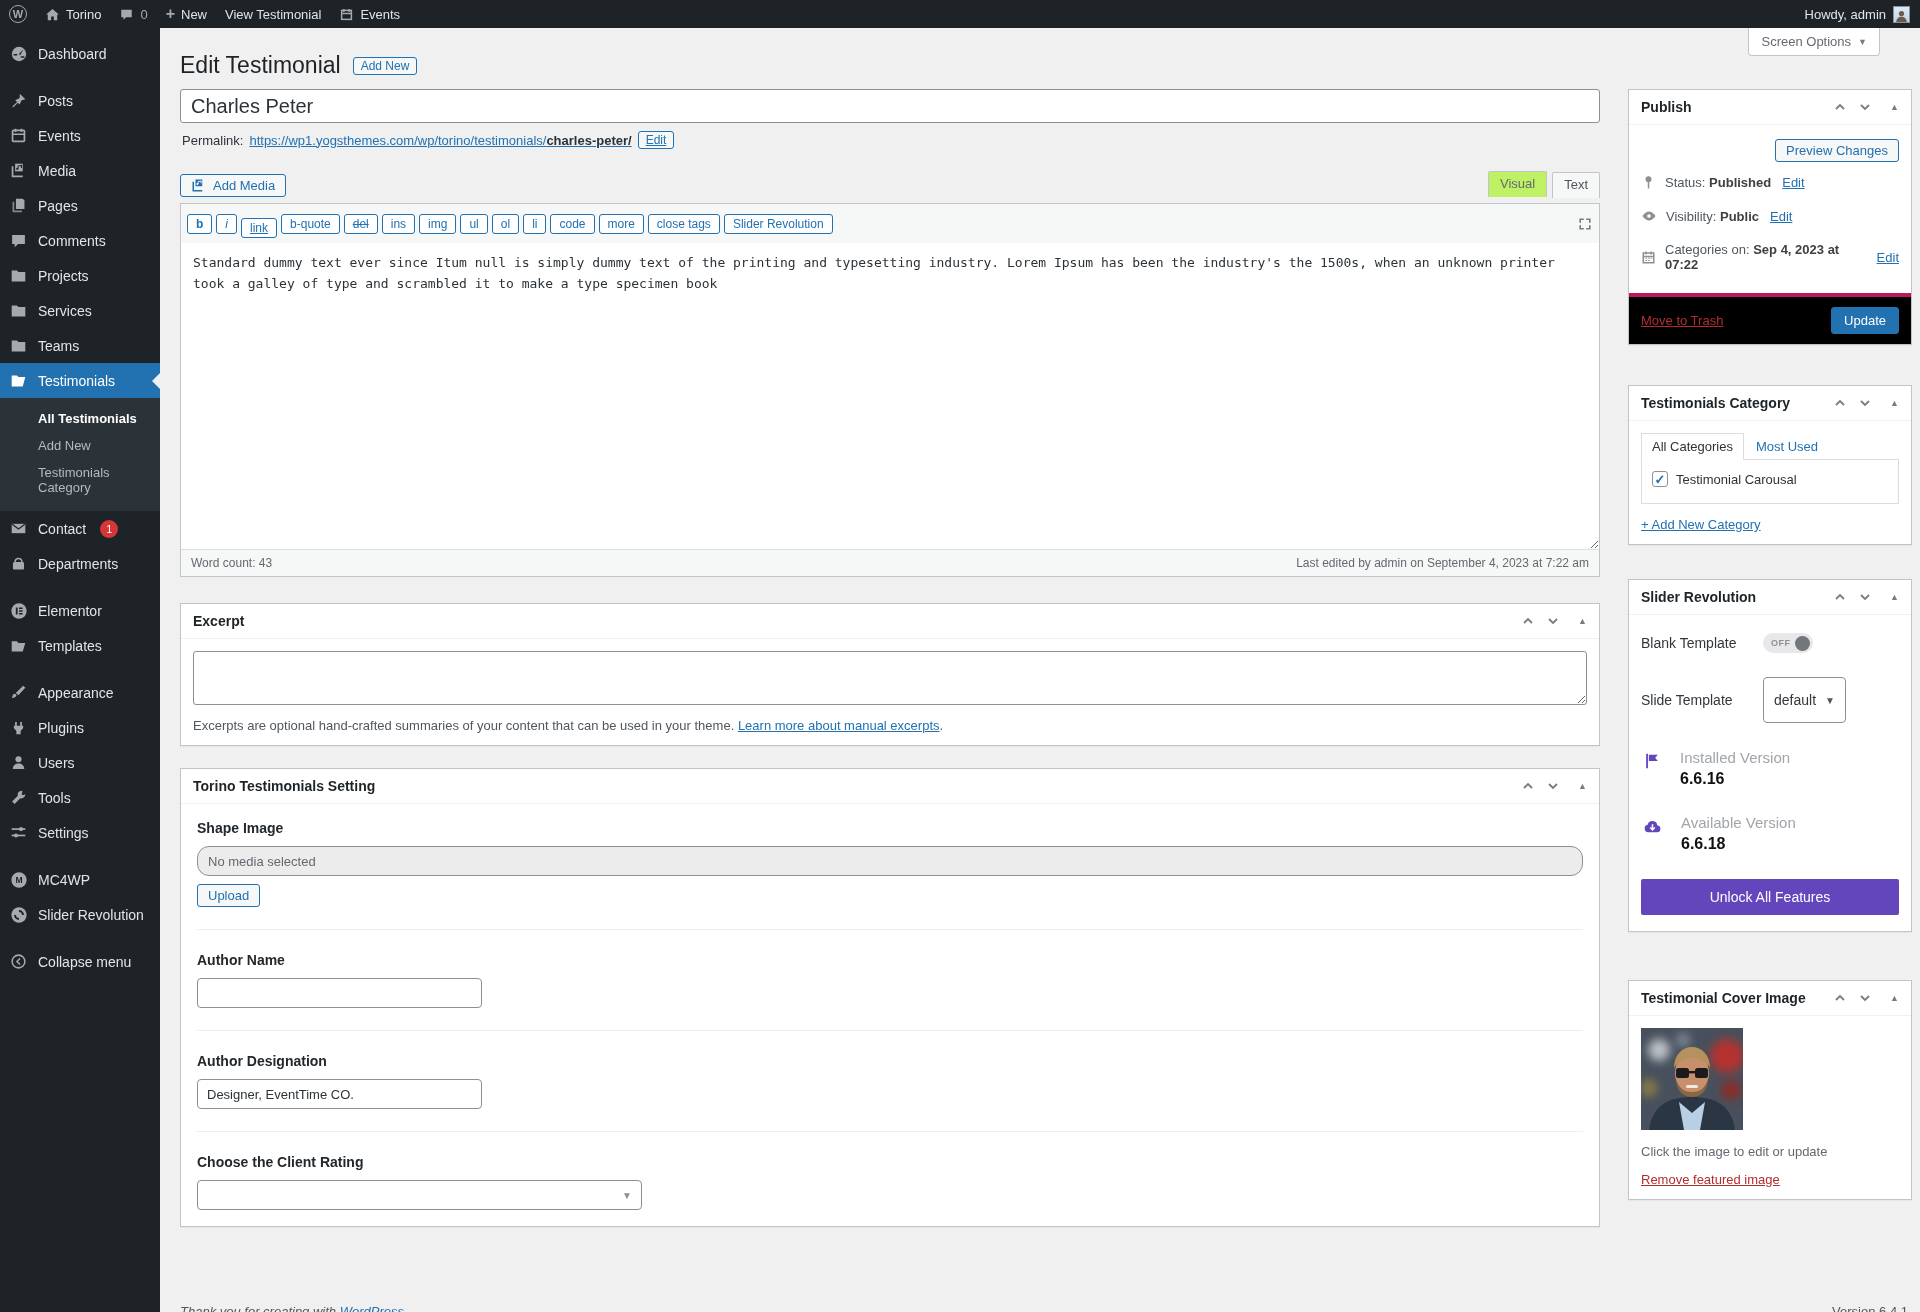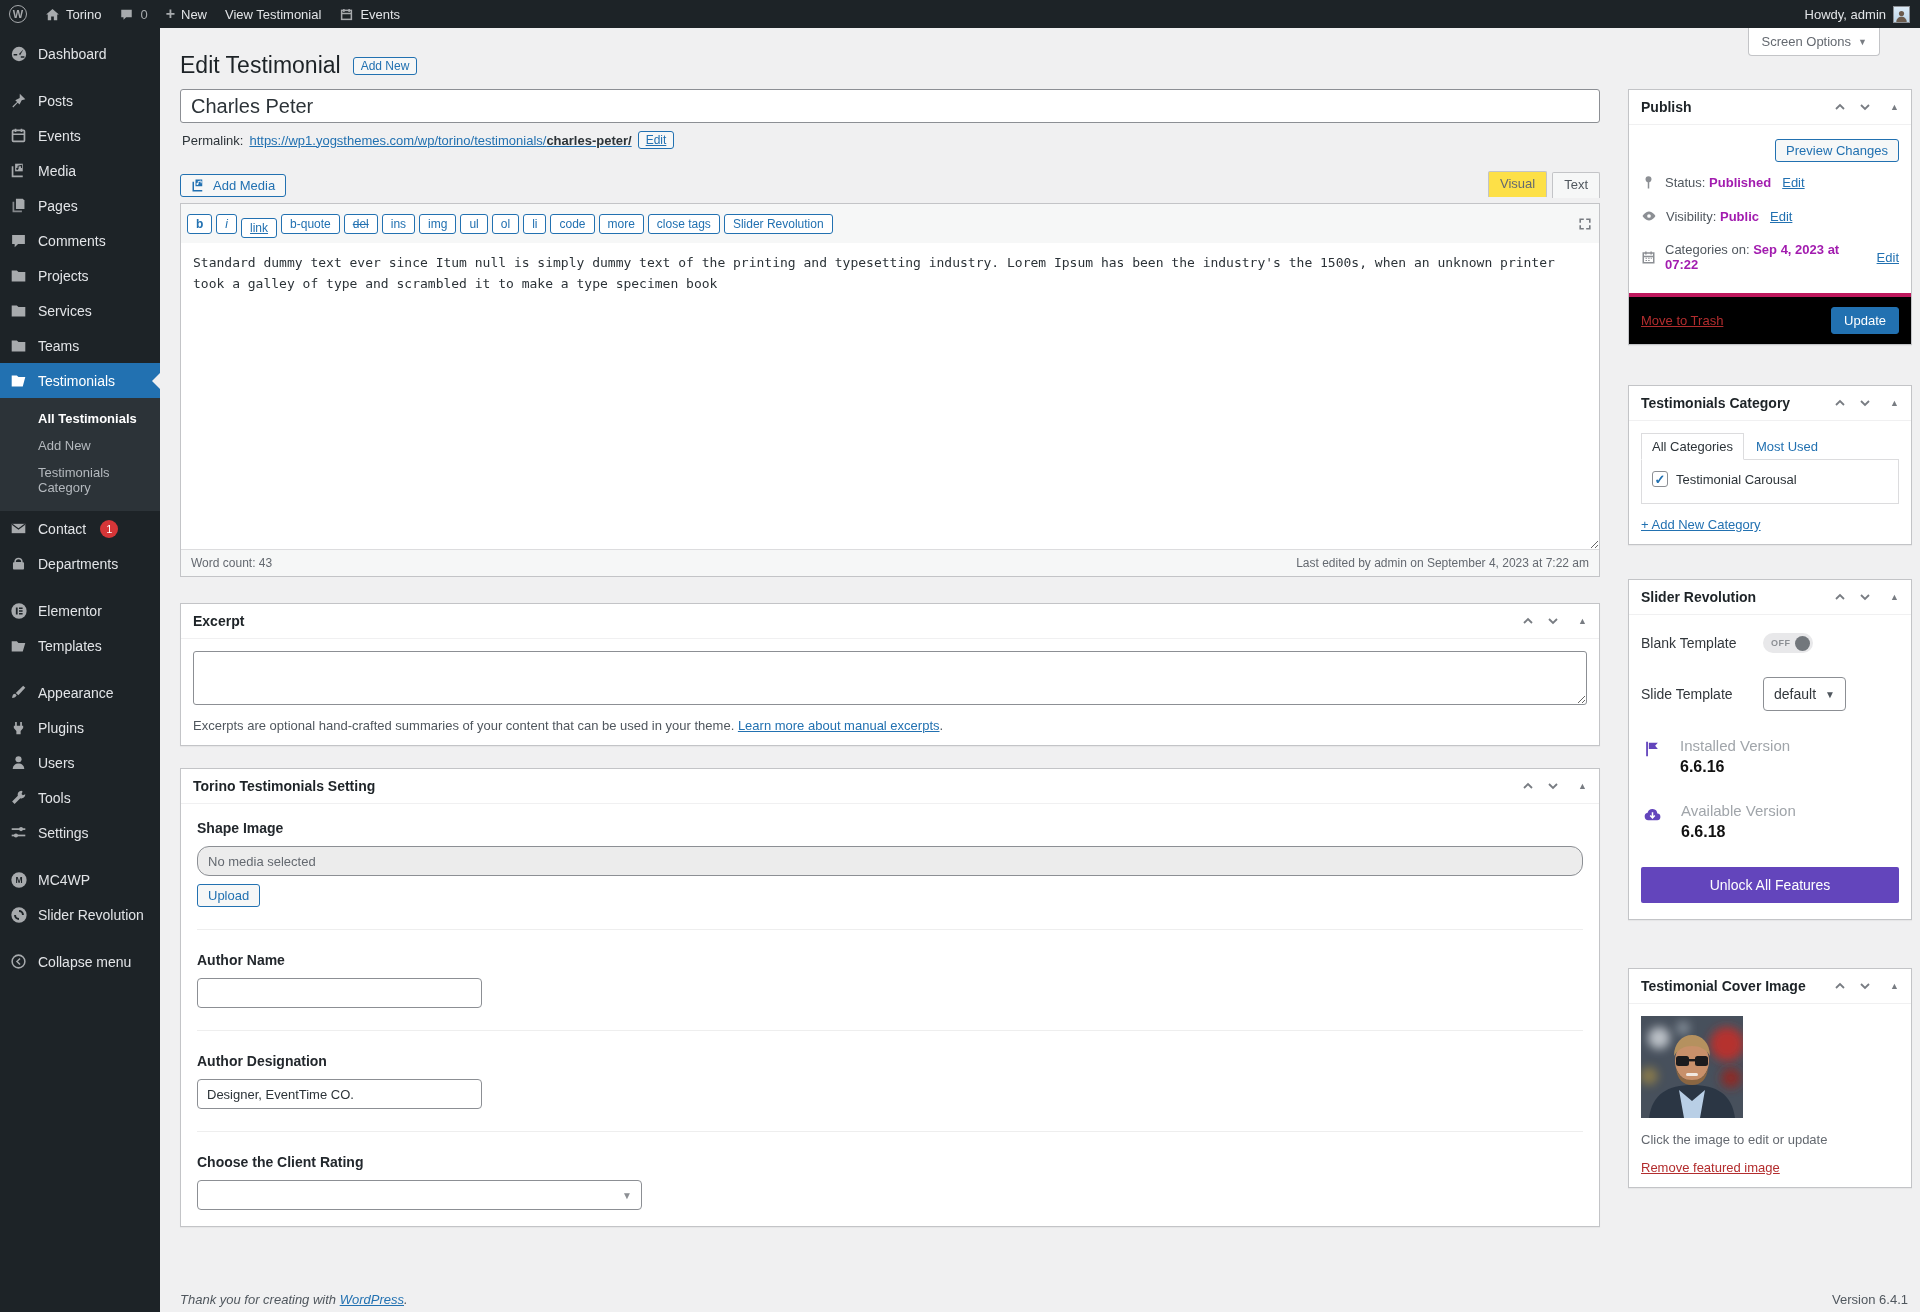"Visual" .ed-tab { background: #fde047 -> #bef264 }
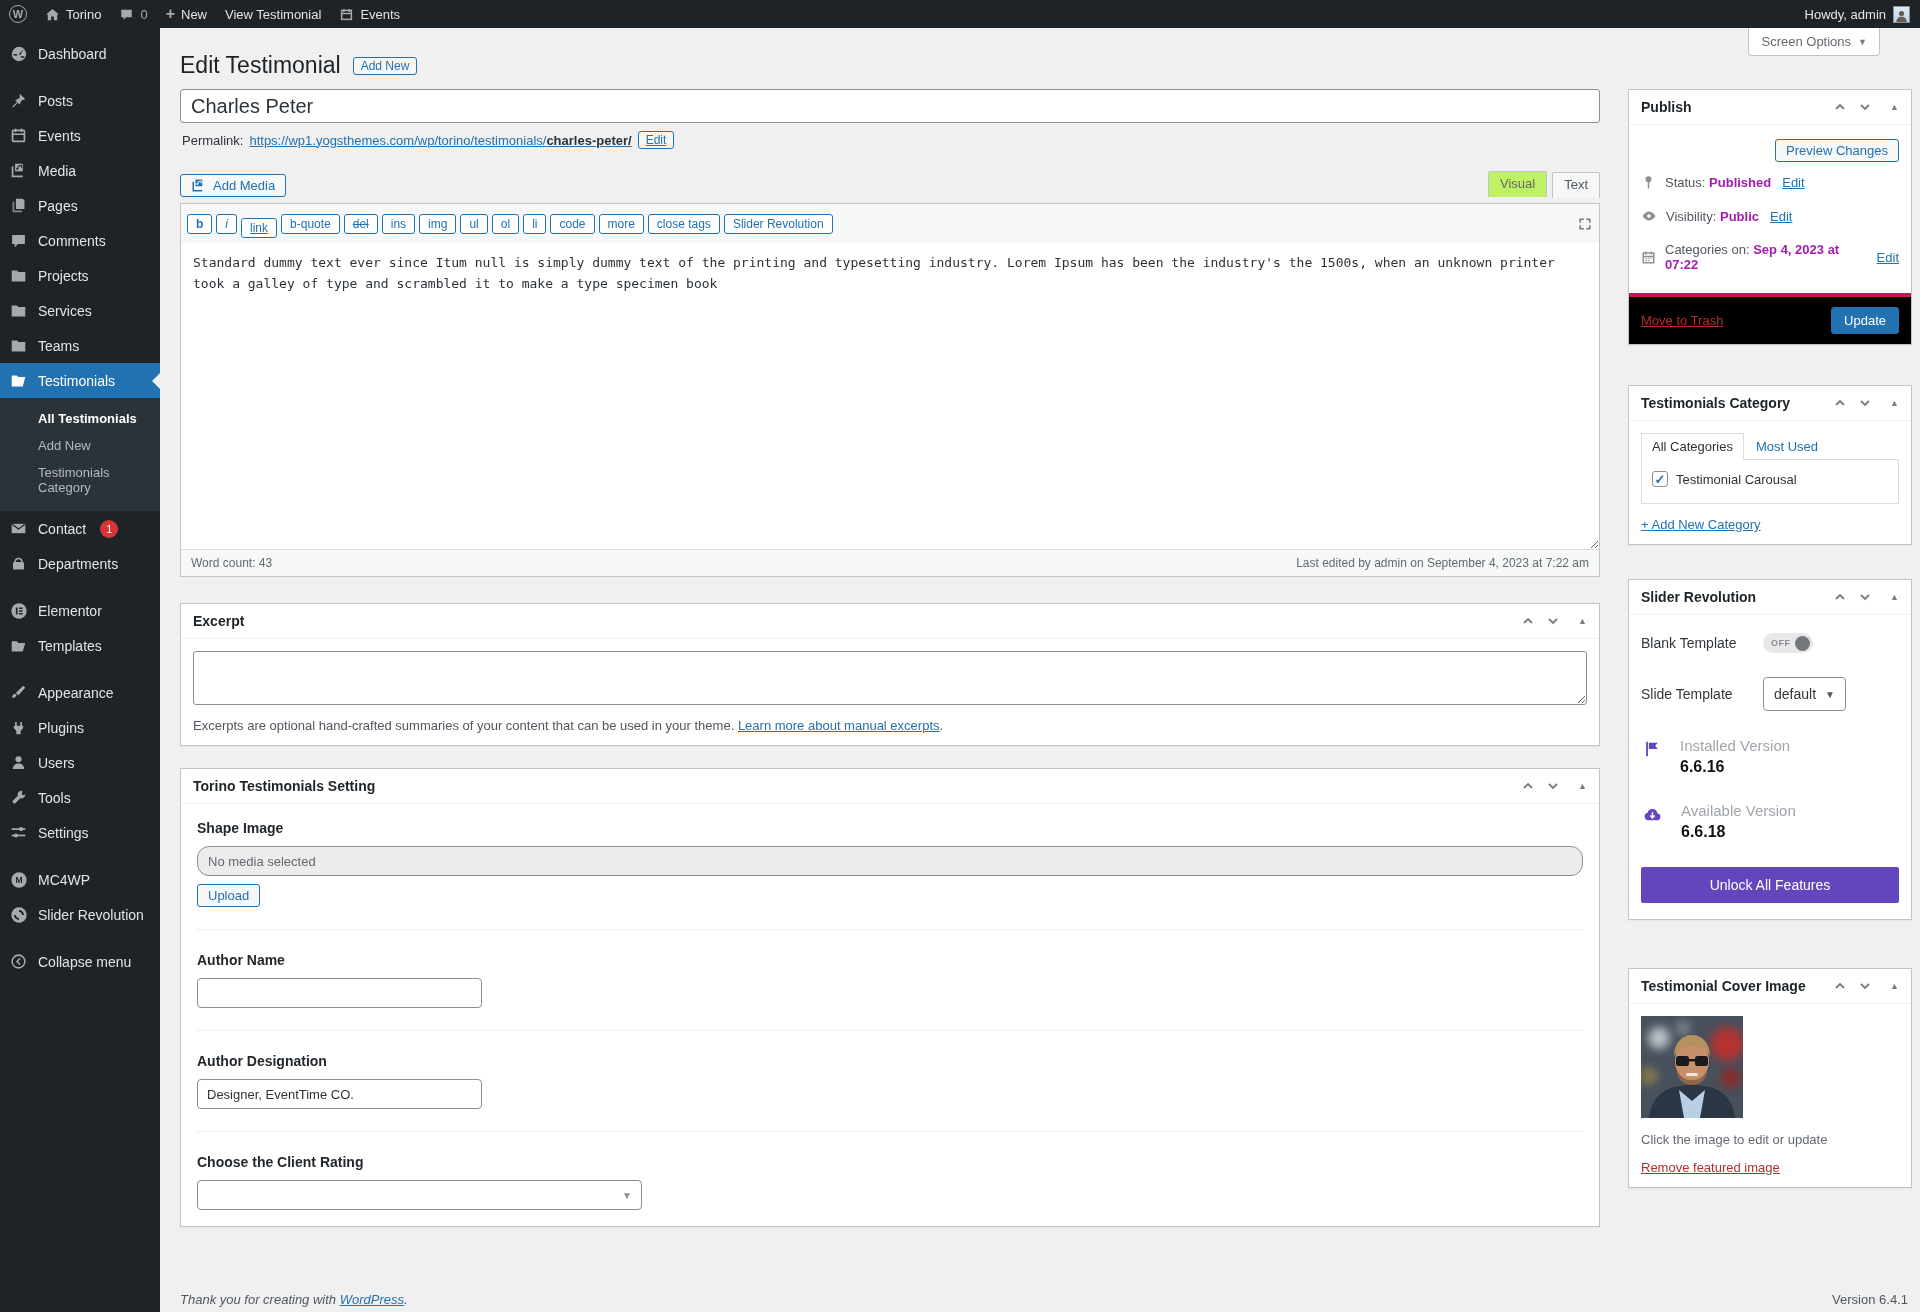"Published" .pub-row b { color: #a21caf -> #404040 }
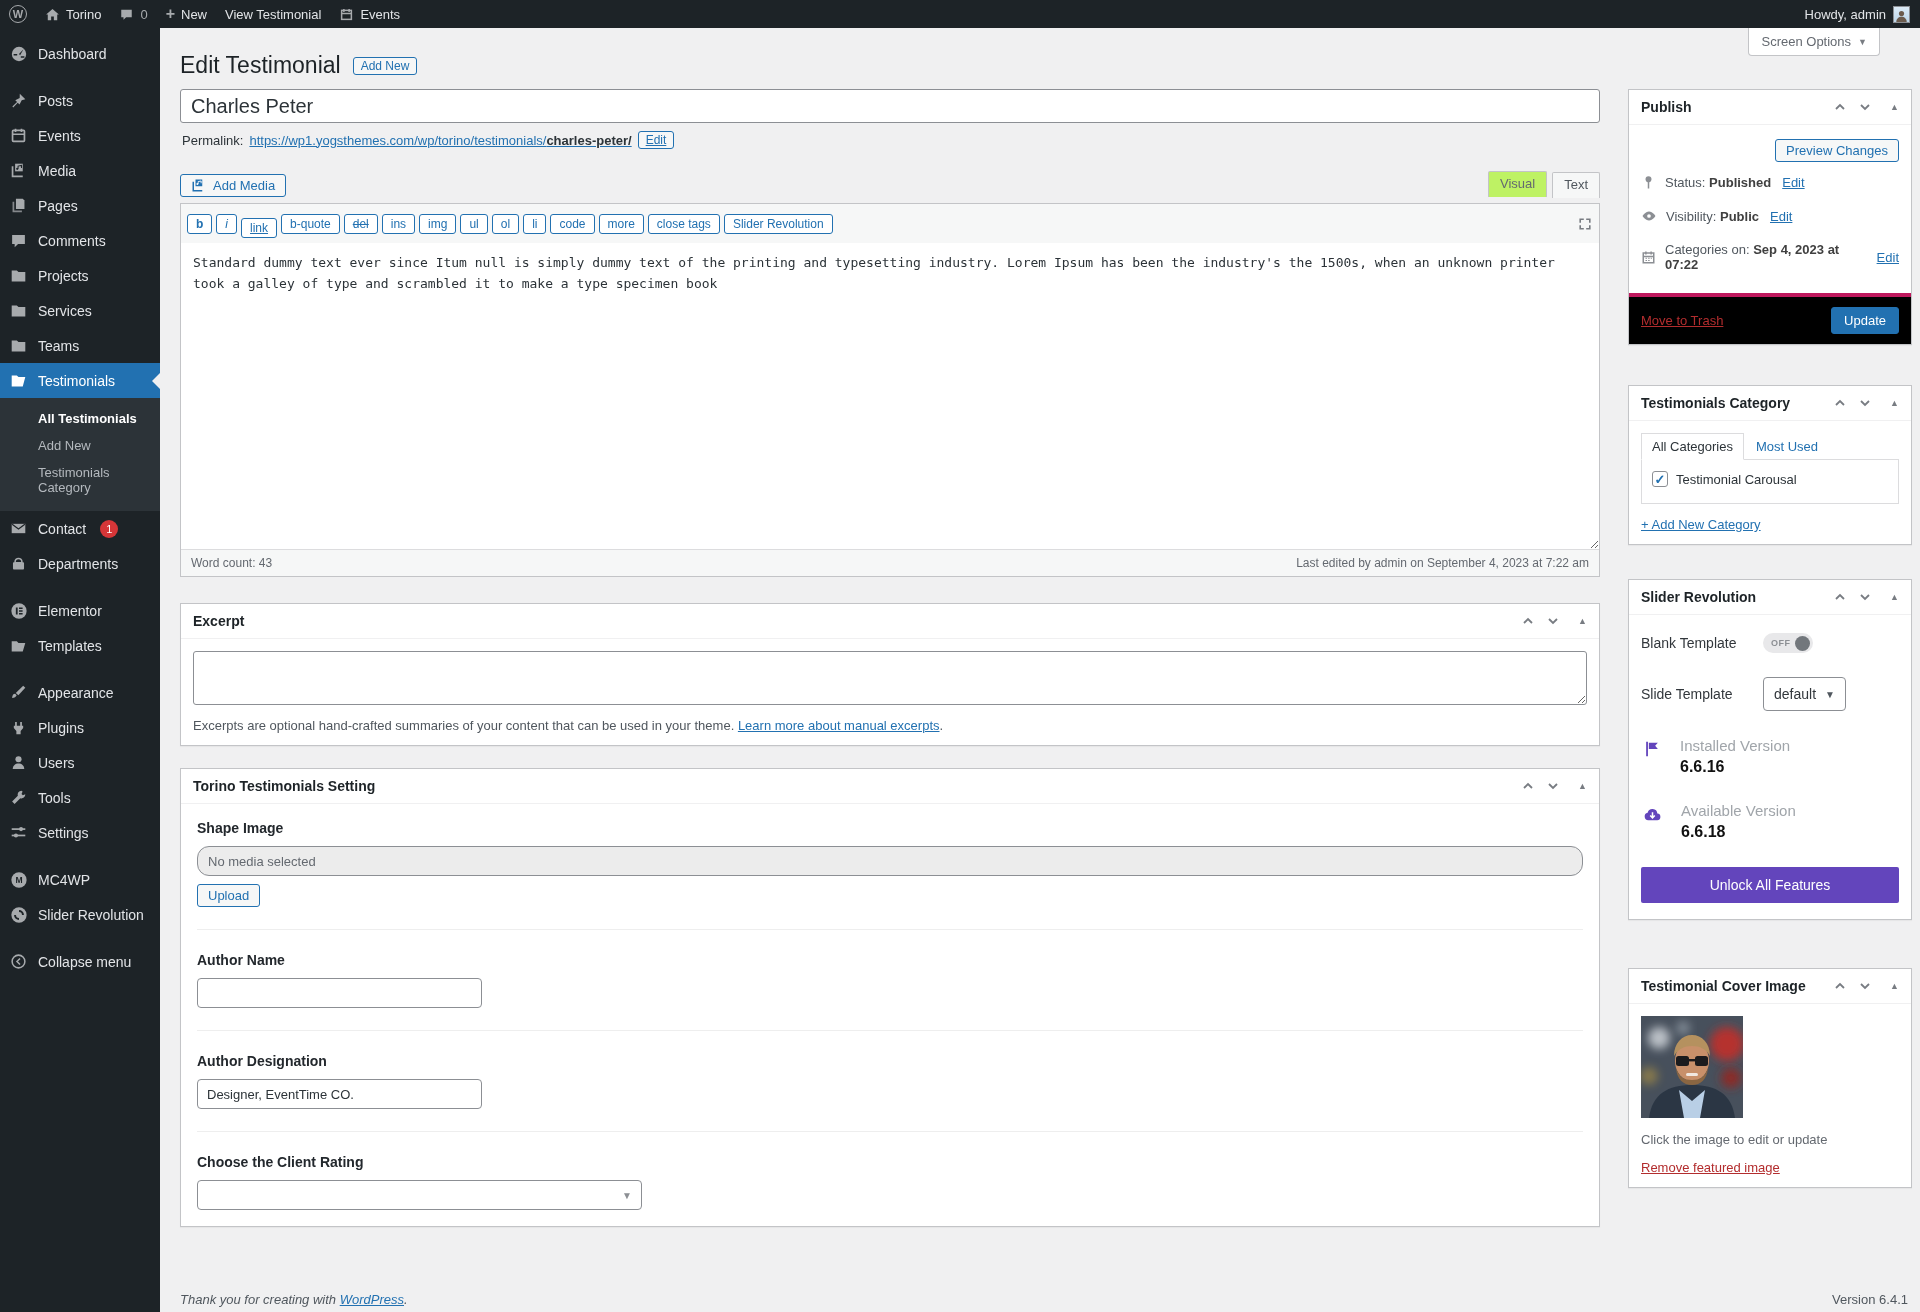"default" .sr-select { padding: 8px 10px -> 14px 10px }
